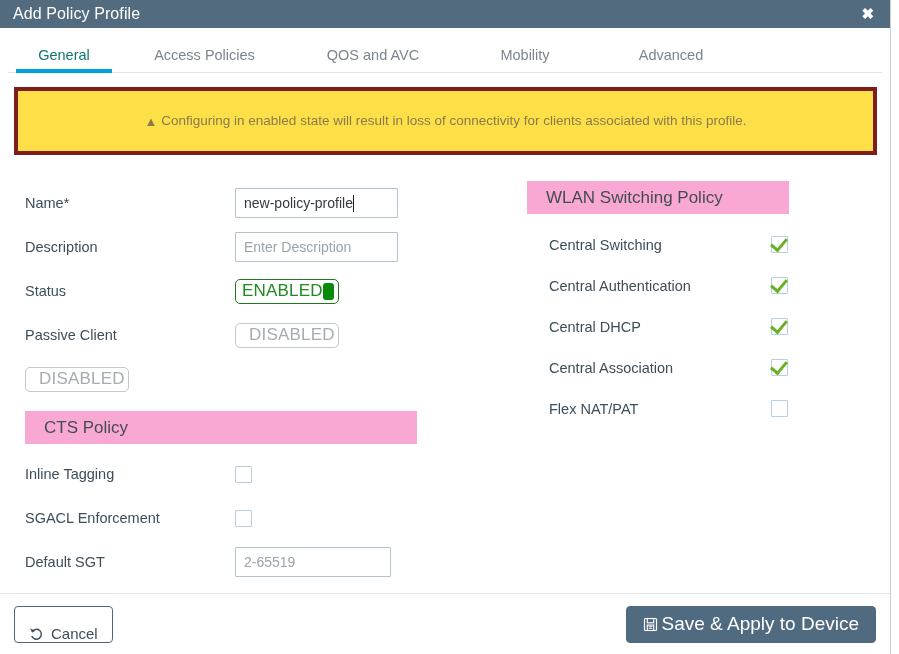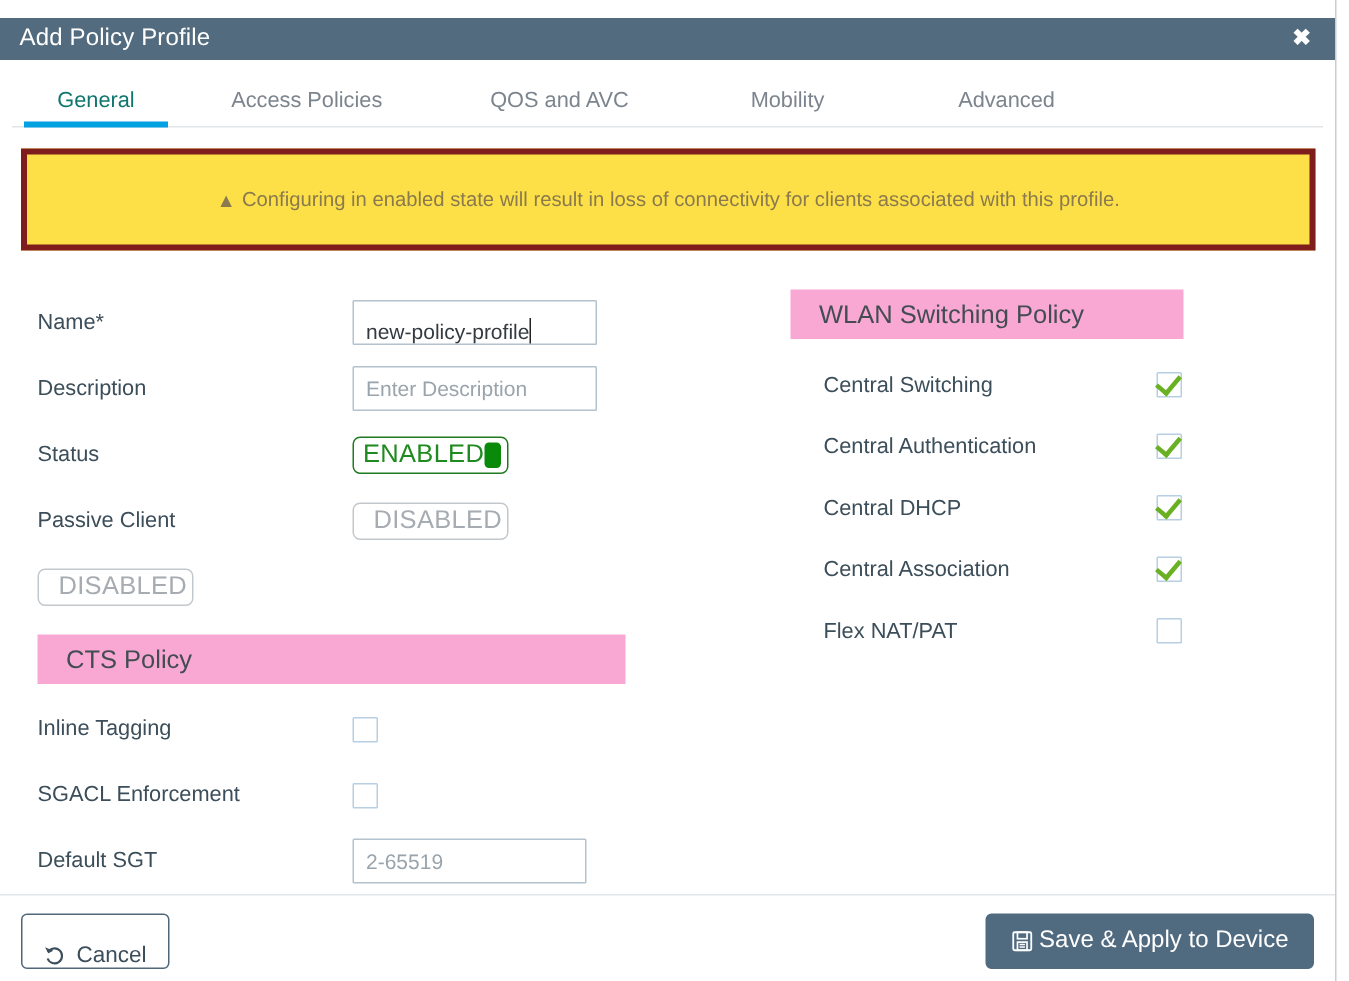"Add Policy Profile" .titlebar { margin-top: 12px -> none }
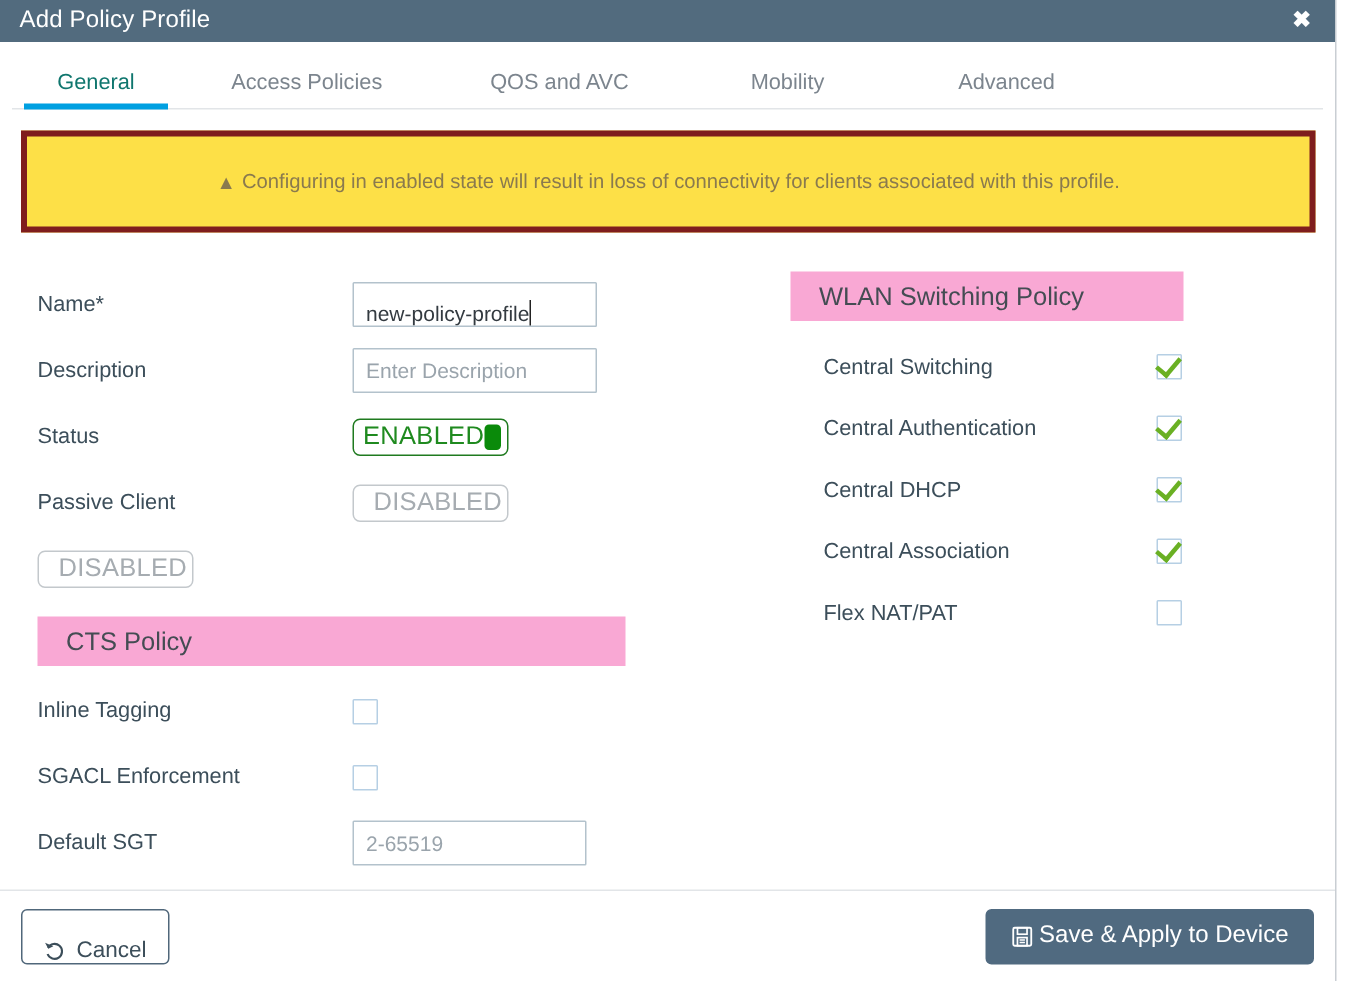"new-policy-profile" .fake-input { align-items: flex-end -> center }
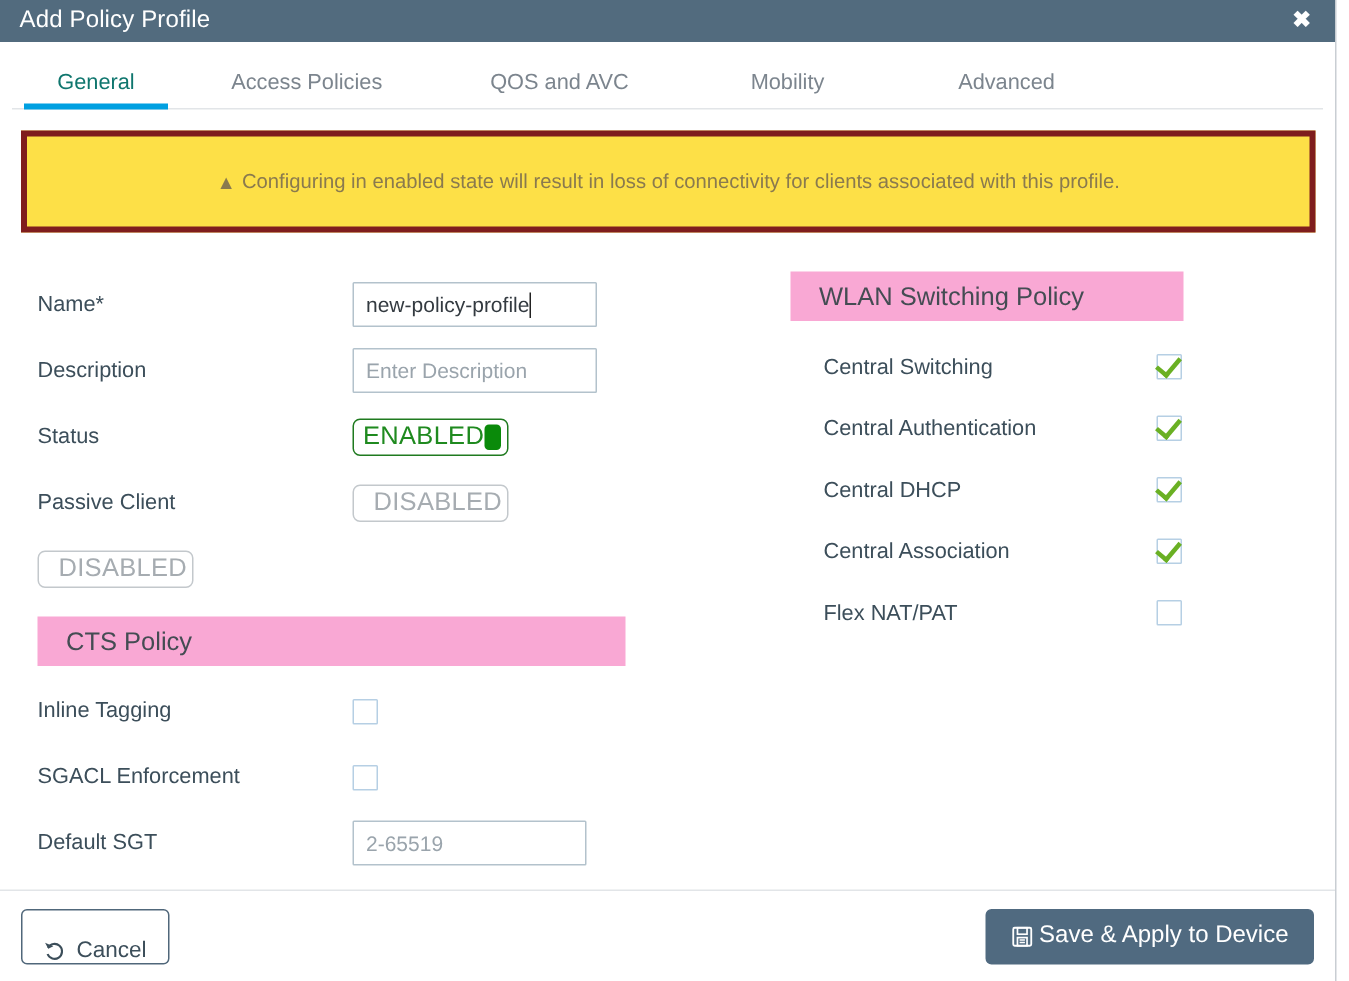"Save & Apply to Device" .btn-save { font-size: 16px -> 19px }
